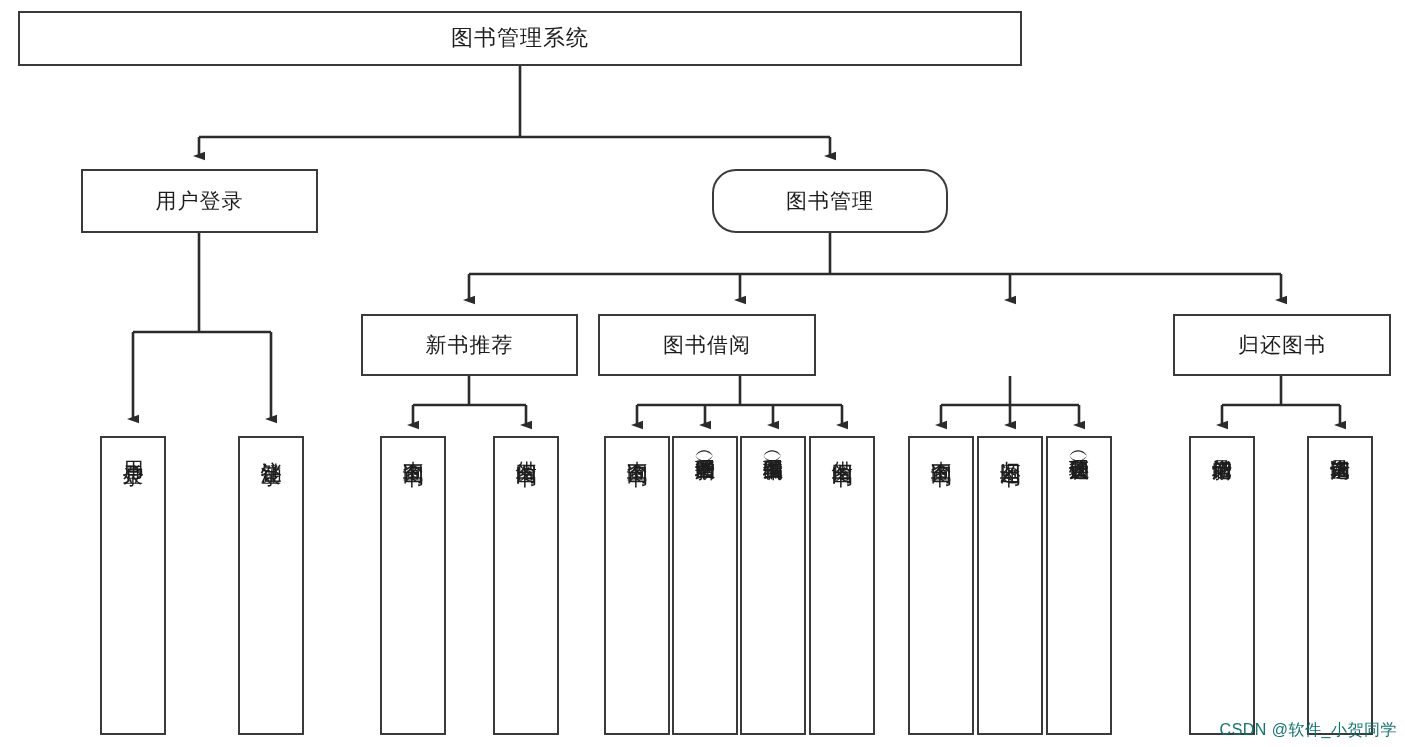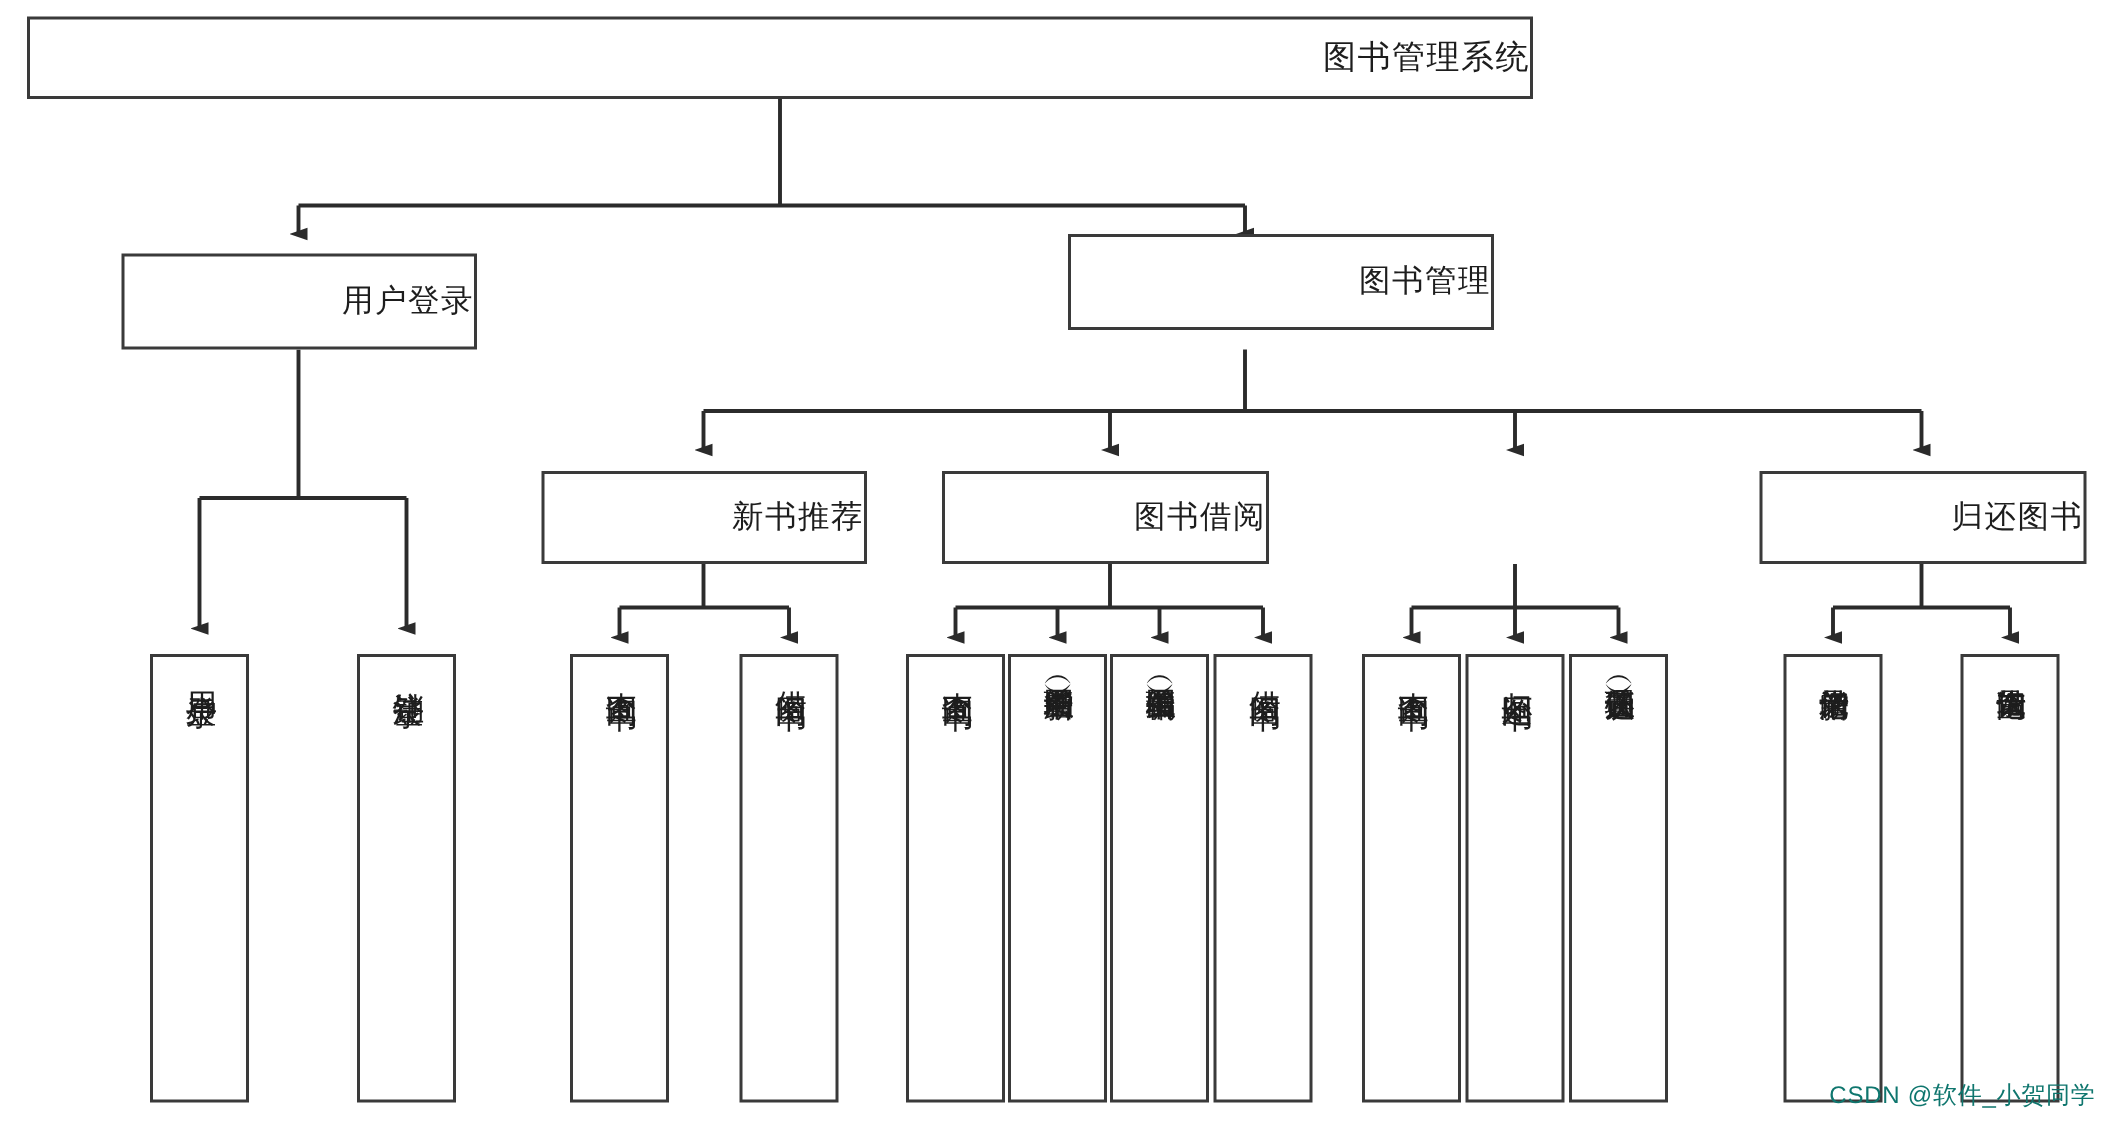"图书管理系统" .node { justify-content: flex-end -> center }
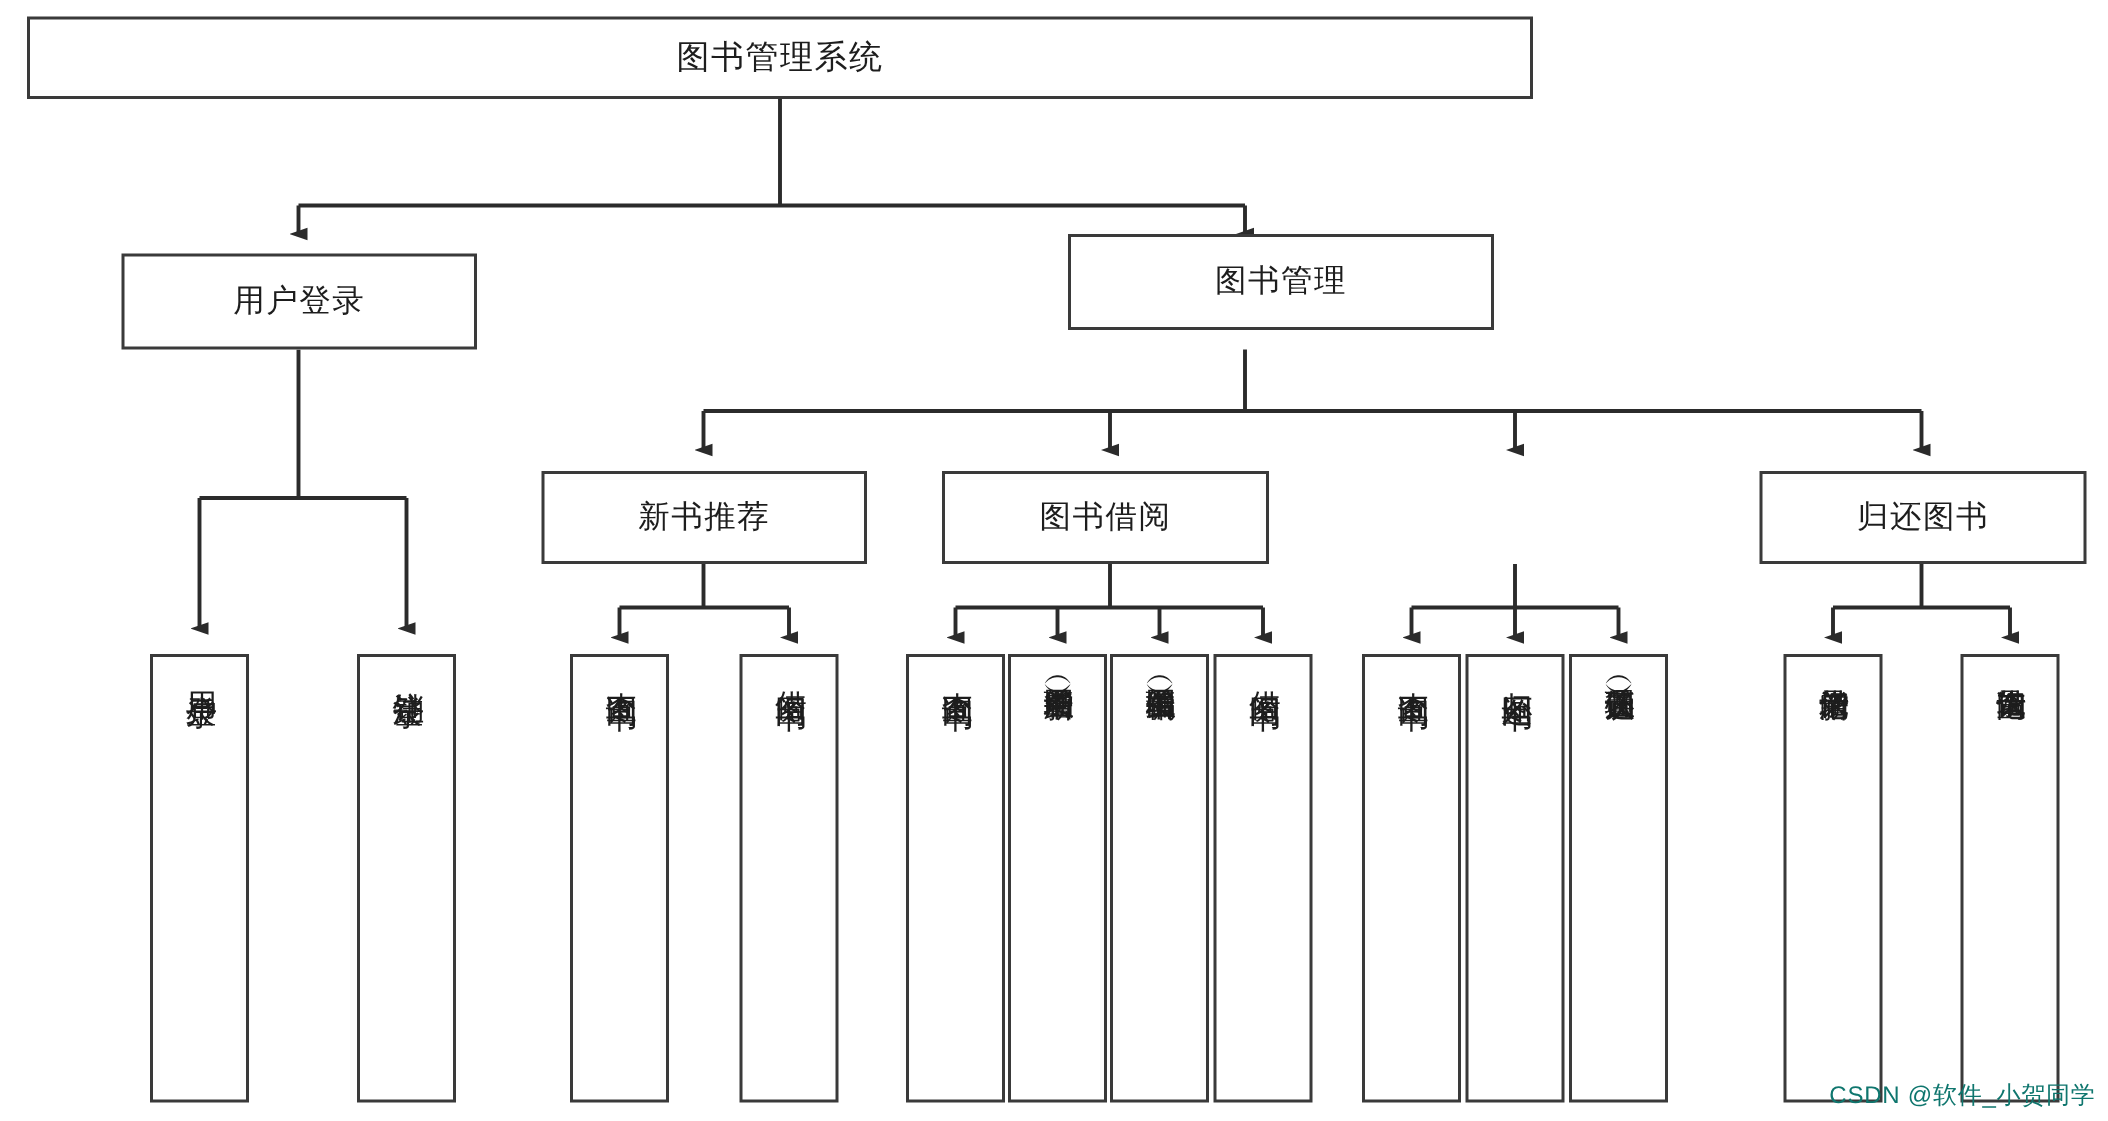"图书管理" div.node { border-radius: none -> 24px; top: 156px -> 169px; width: 284px -> 236px }
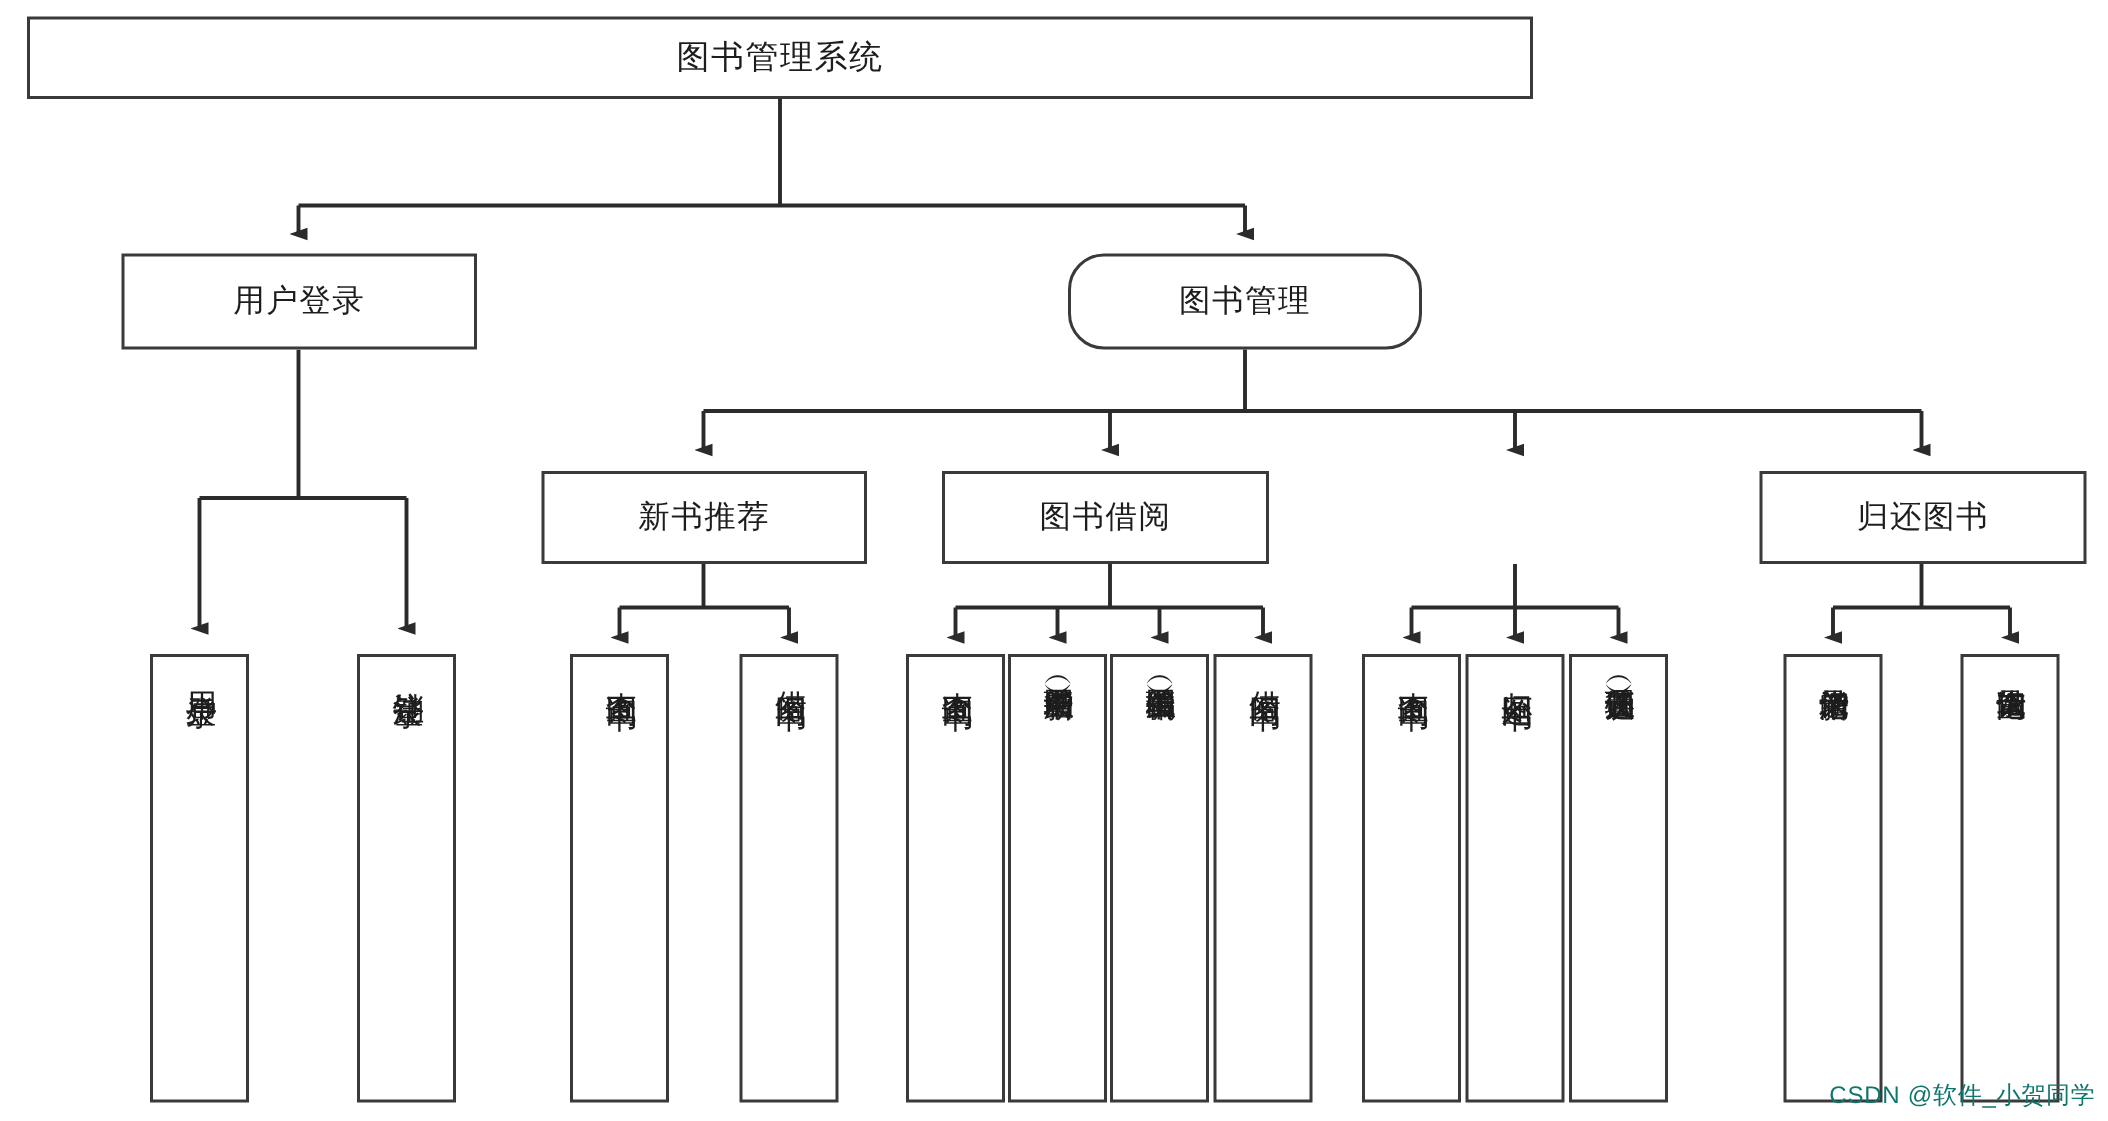"图书借阅" div.node { left: 628px -> 598px }
